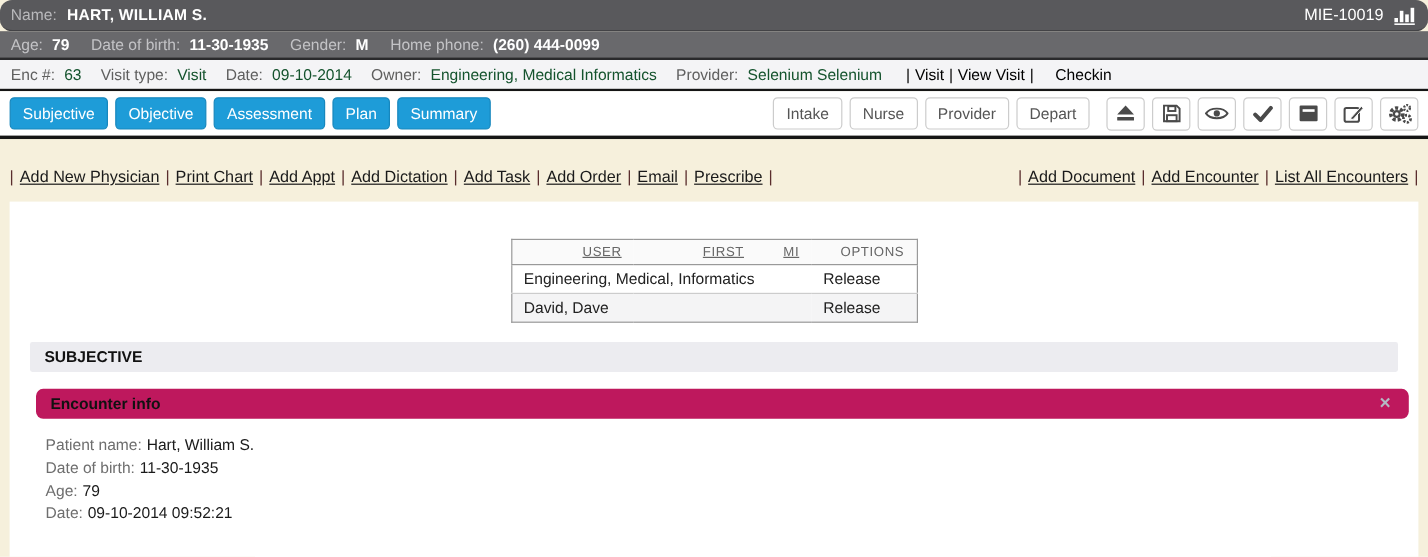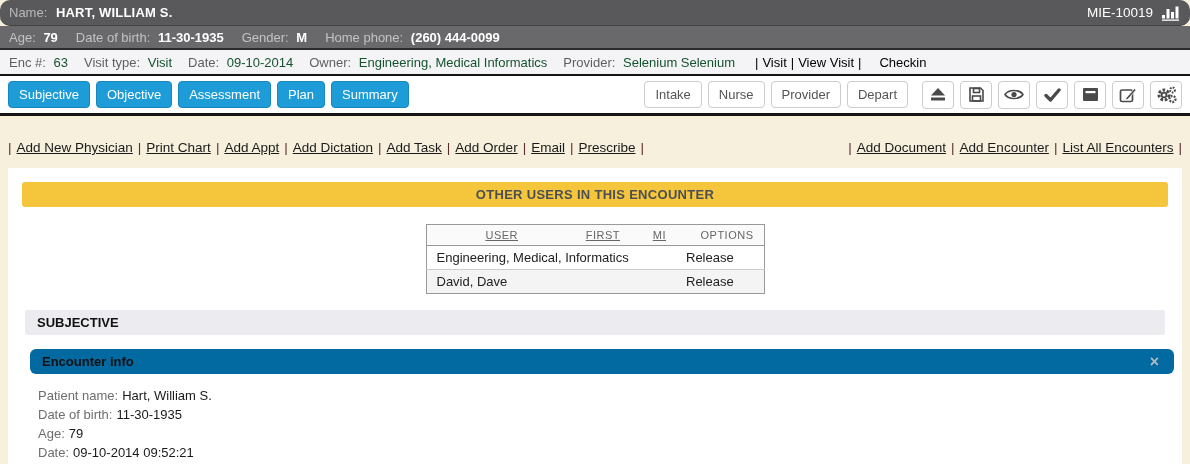"OTHER USERS IN THIS ENCOUNTER" div.banner { html: <div>OTHER USERS IN THIS ENCOUNTER</div> -> none }
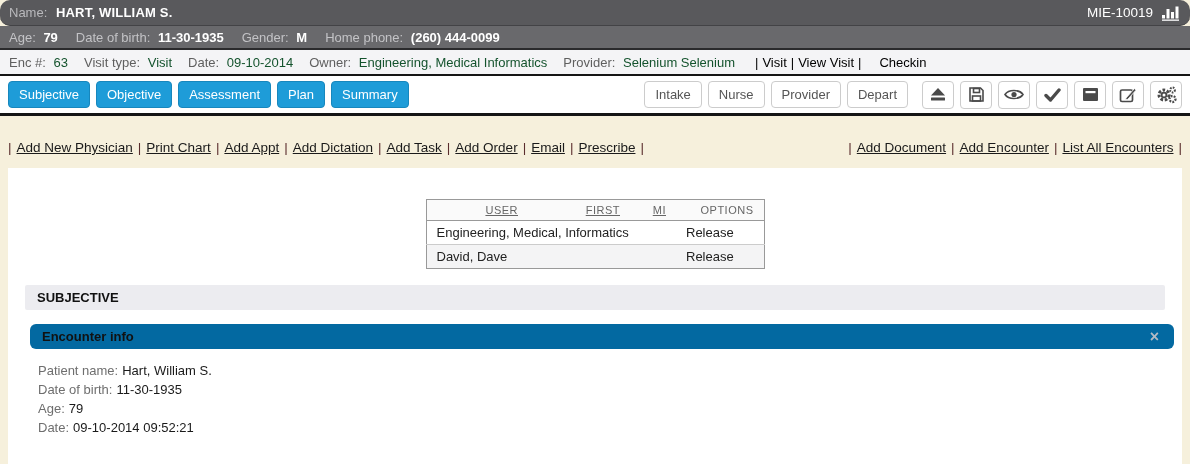"Encounter info" .enc-header { background: #0369a1 -> #be185d }
